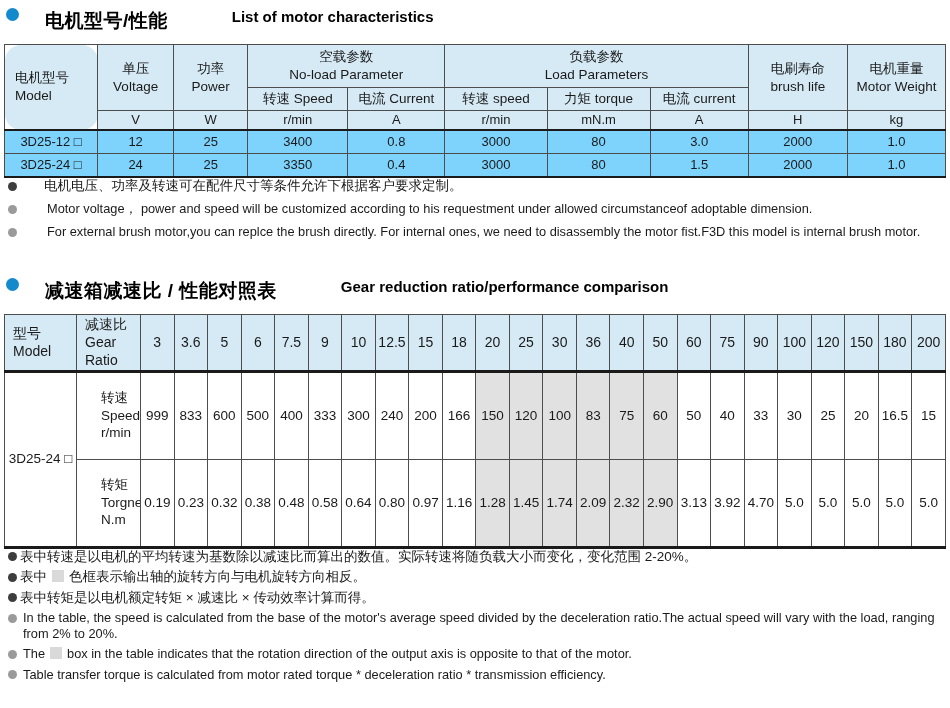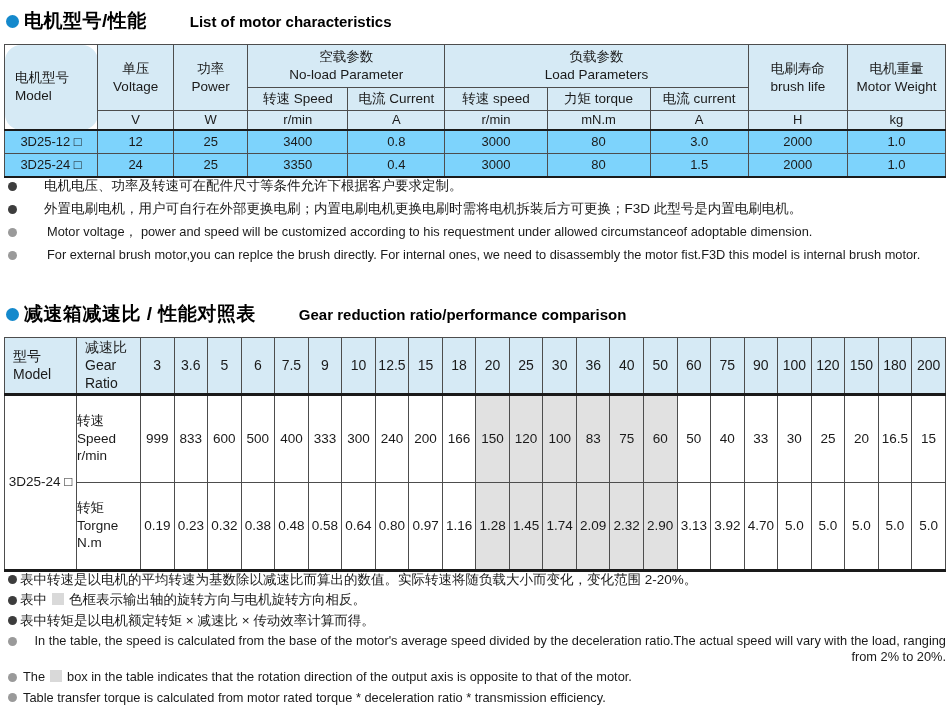"电机型号/性能" .heading { align-items: center -> none; gap: none -> 21px }
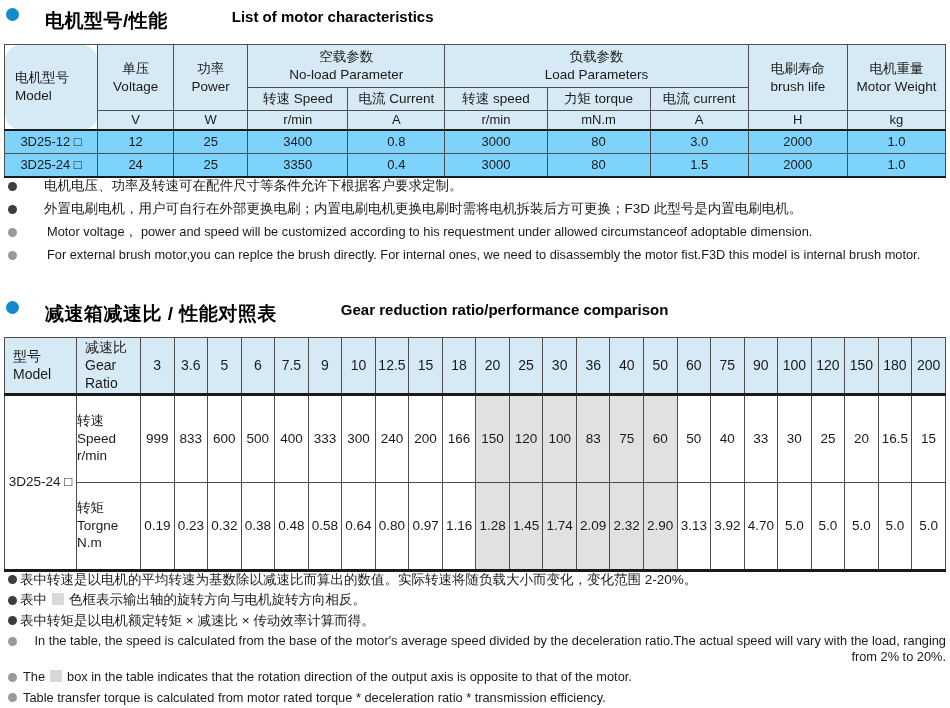"外置电刷电机，用户可自行在外部更换电刷；内置电刷电机更换电刷时需将电机拆装后方可" li.zh { html: <li> <span></span> <span>外置电刷电机，用户可自行在外部更换电刷；内置电刷电机更换电刷时需将电机拆装后方可更换；F3D 此型号是内置电刷电机。</span> </li> -> none }
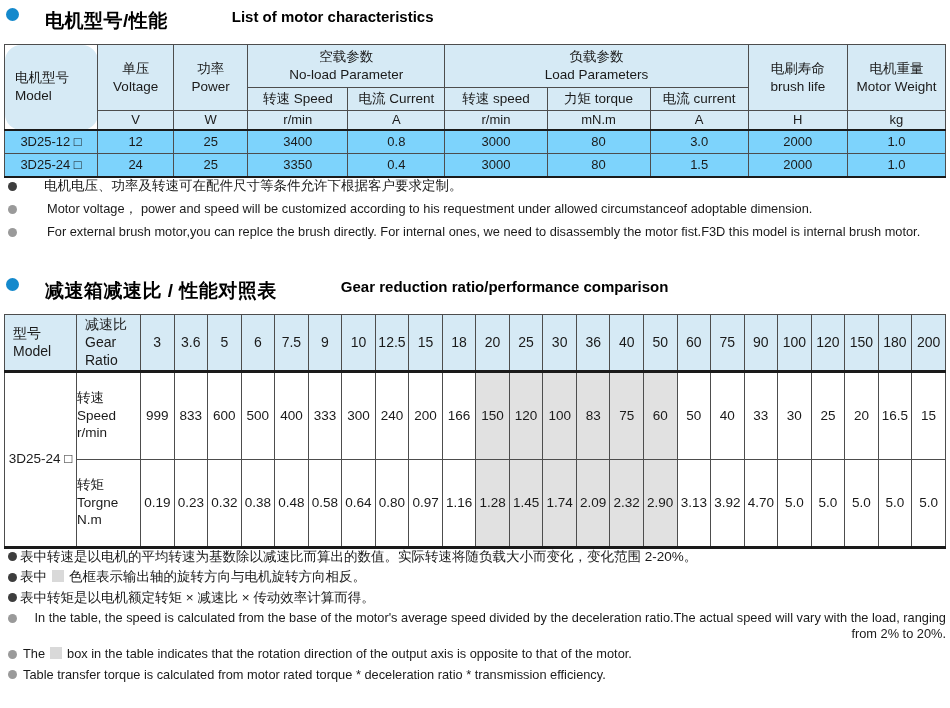"转速" .t2 tbody td.rowlabel { padding-left: 0 -> 24px }
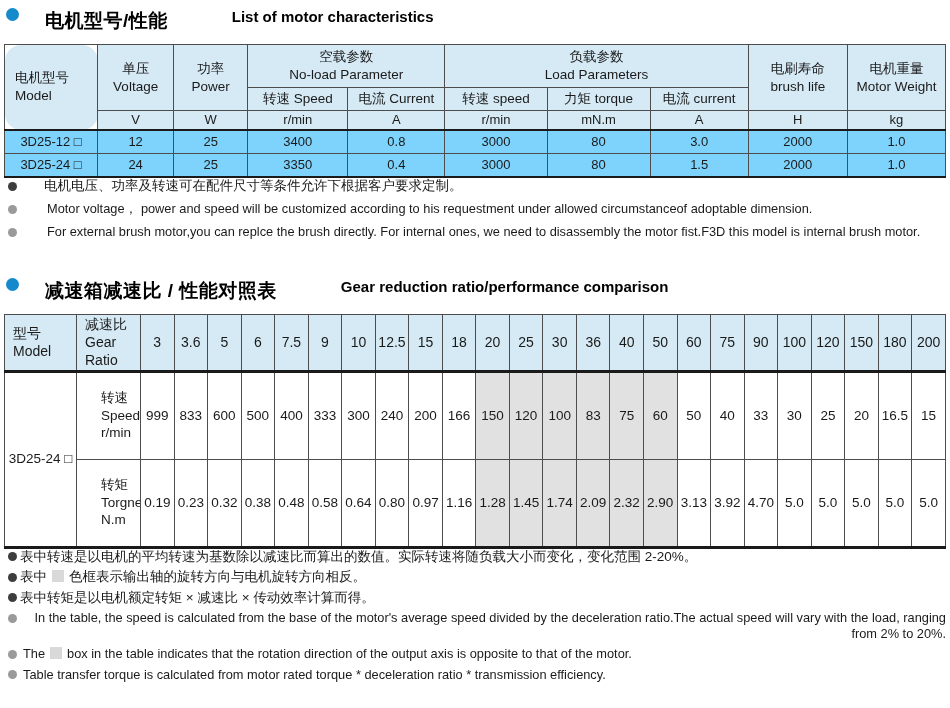"表中转速是以电机的平均转速为基数除以减速比而算出的数值。实际转速将随负载大小而变" .notes2 { text-align: right -> none }
